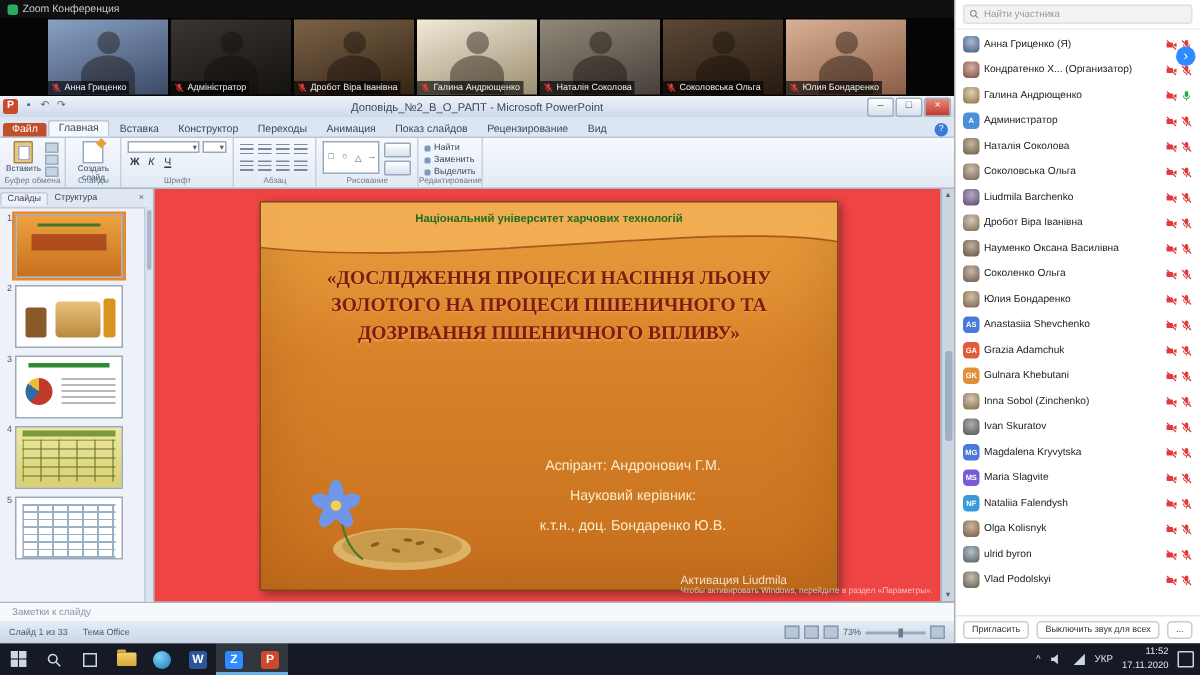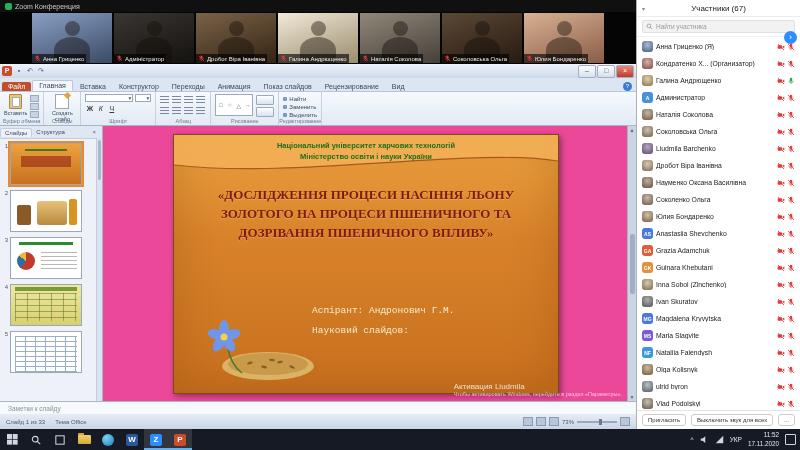"Участники (67)" div.panel-header { html: <div> <span>▾</span> <span>Участники (67)</span> </div> -> none }
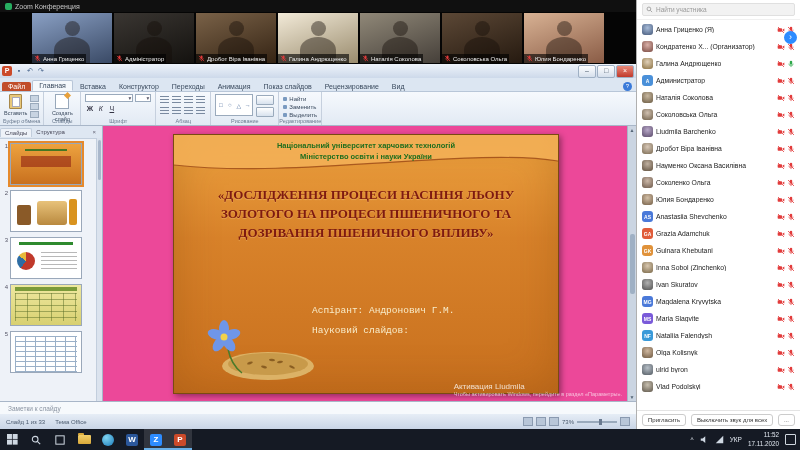"Доповідь_№2_В_О_РАПТ - Microsoft" span.ppt-title { html: none -> <span>Доповідь_№2_В_О_РАПТ - Microsoft PowerPoint</span> }
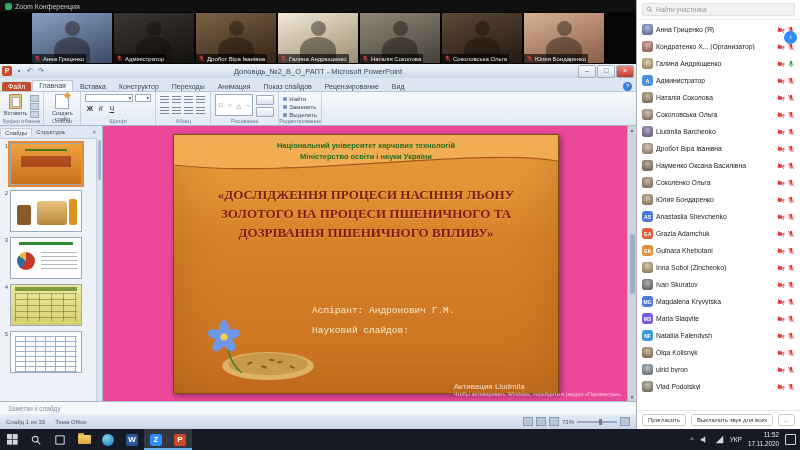"Національний університет харчових" .editor { background: #ec4899 -> #ef4444 }
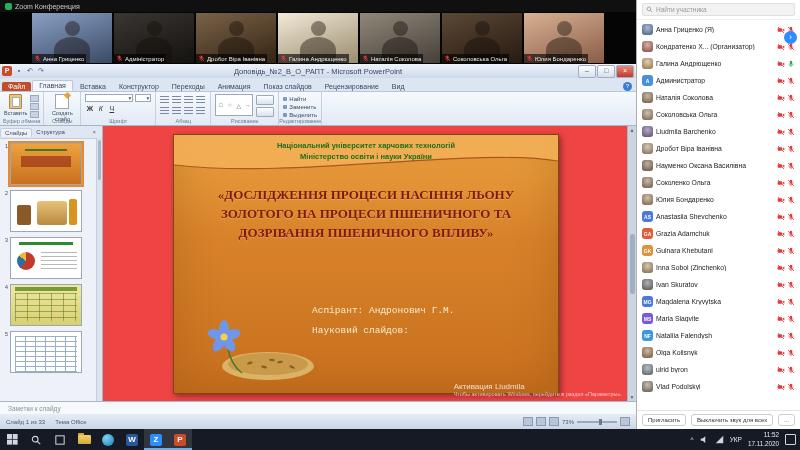"Міністерство освіти і науки України" div.inst { html: <div>Міністерство освіти і науки України</div> -> none }
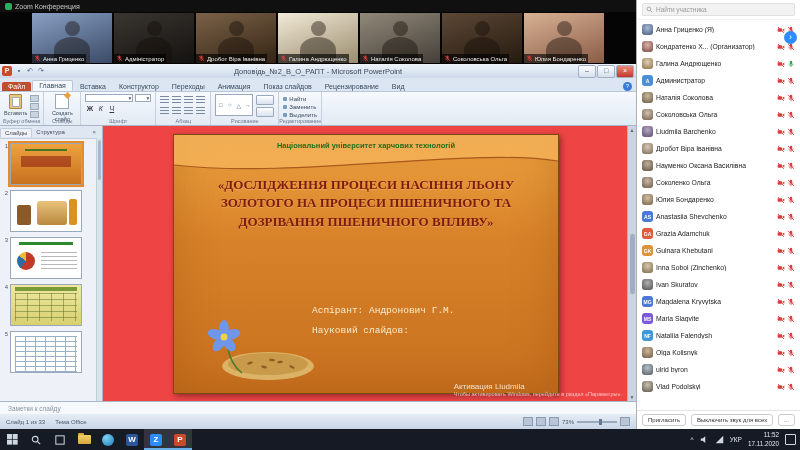"Аспірант: Андронович Г.М." .authors { font-family: Liberation Mono, monospace -> none; text-align: left -> center }
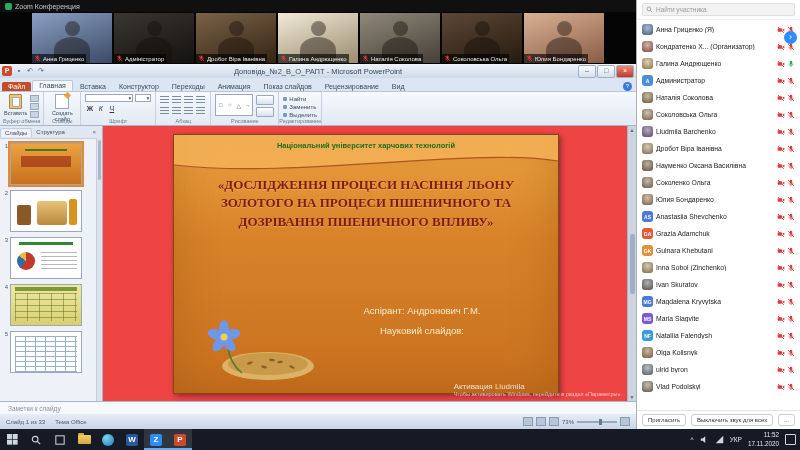"Науковий слайдов:" div { text: слайдов -> керівник }
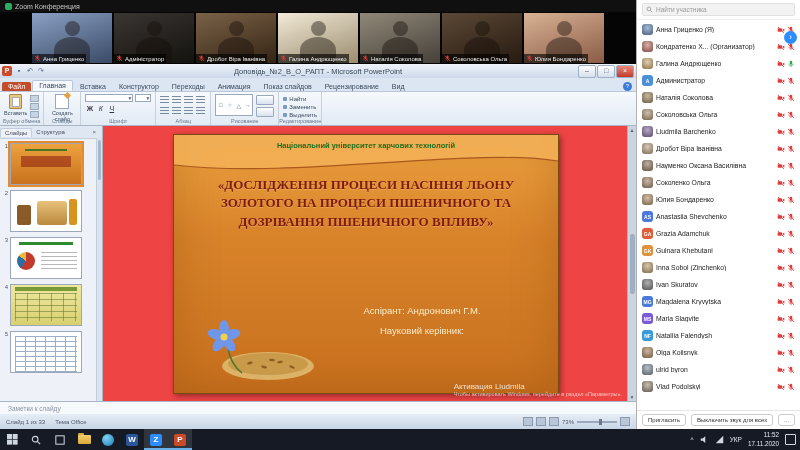"к.т.н., доц. Бондаренко Ю.В." div { html: none -> <div>к.т.н., доц. Бондаренко Ю.В.</div> }
